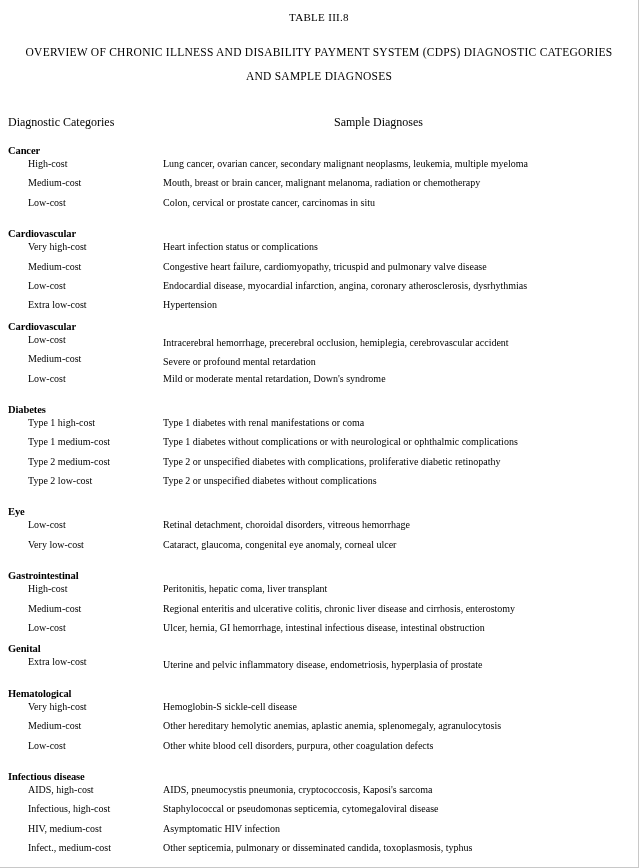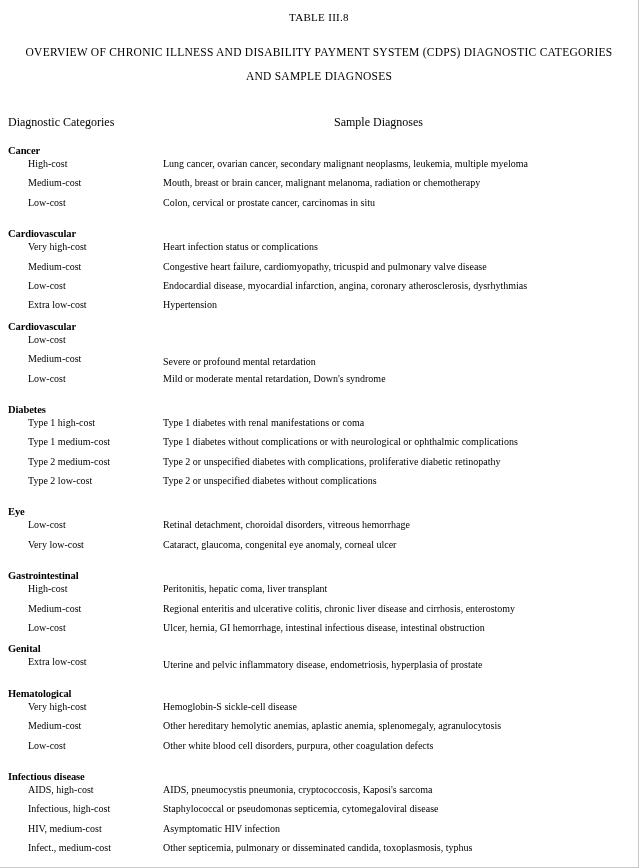"Intracerebral hemorrhage, precerebral" span.row-diag { html: none -> <span>Intracerebral hemorrhage, precerebral occlusion, hemiplegia, cerebrovascular accident</span> }
